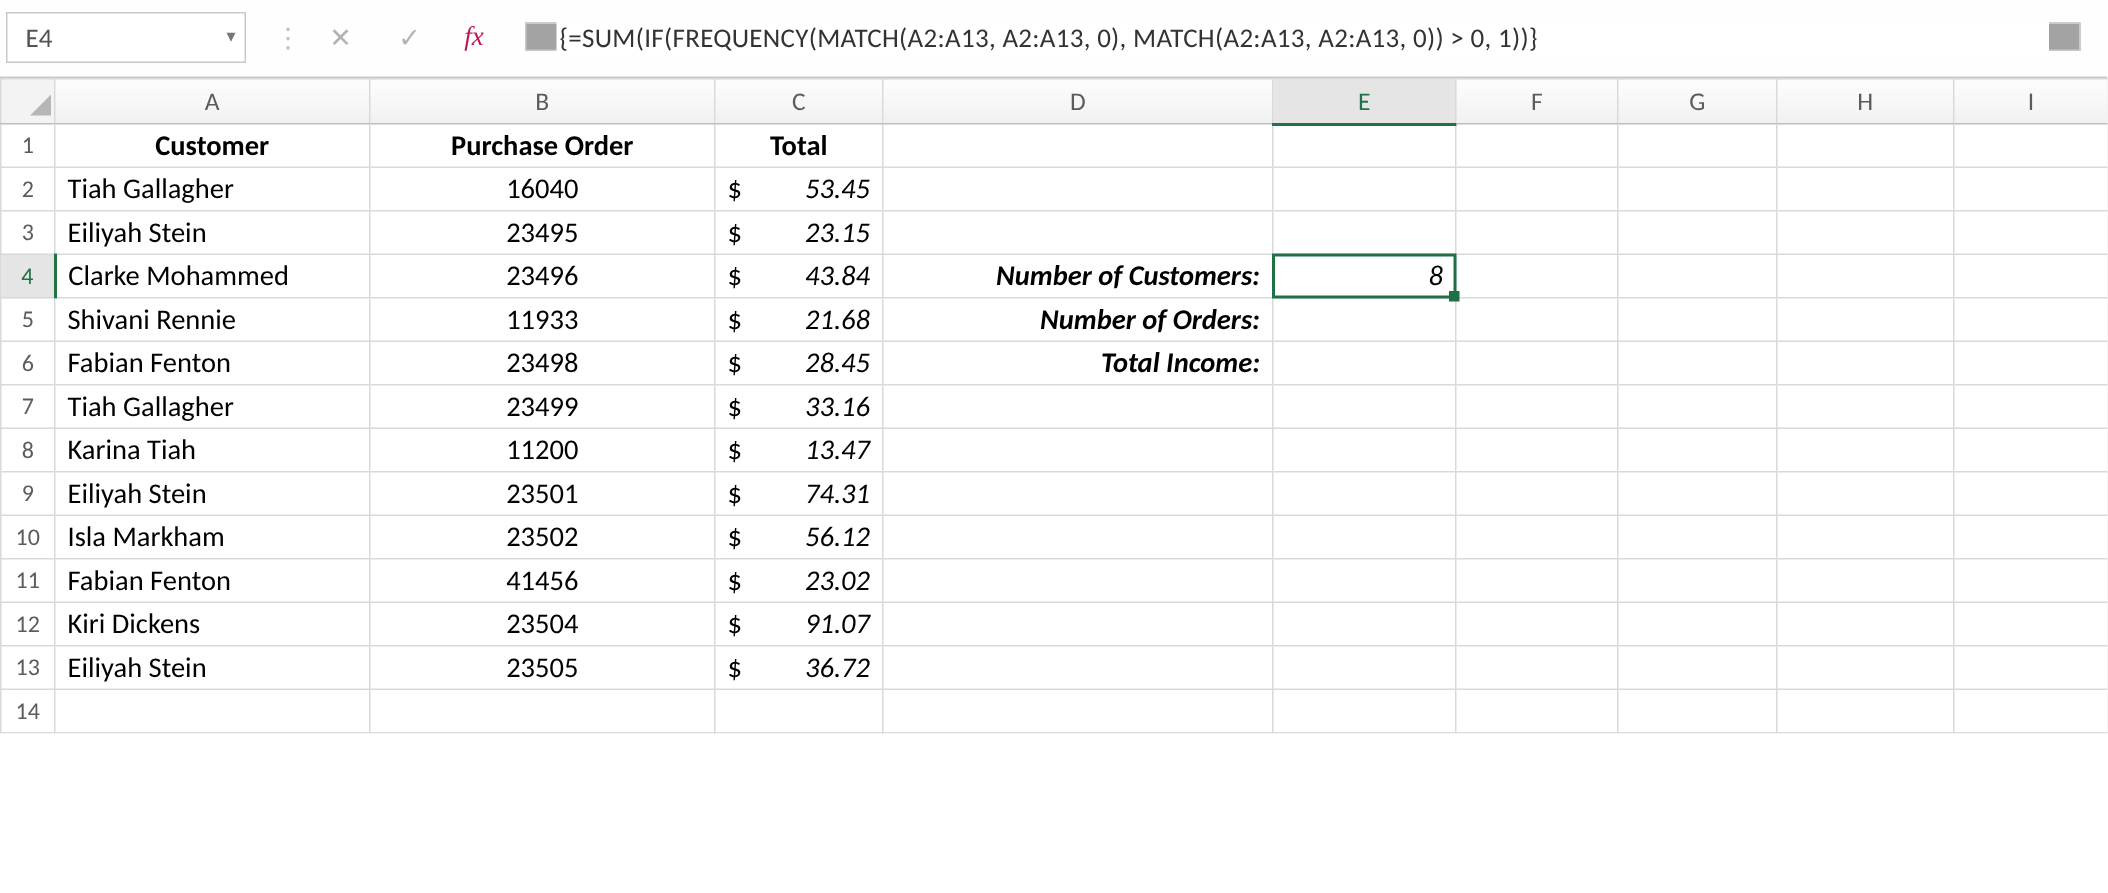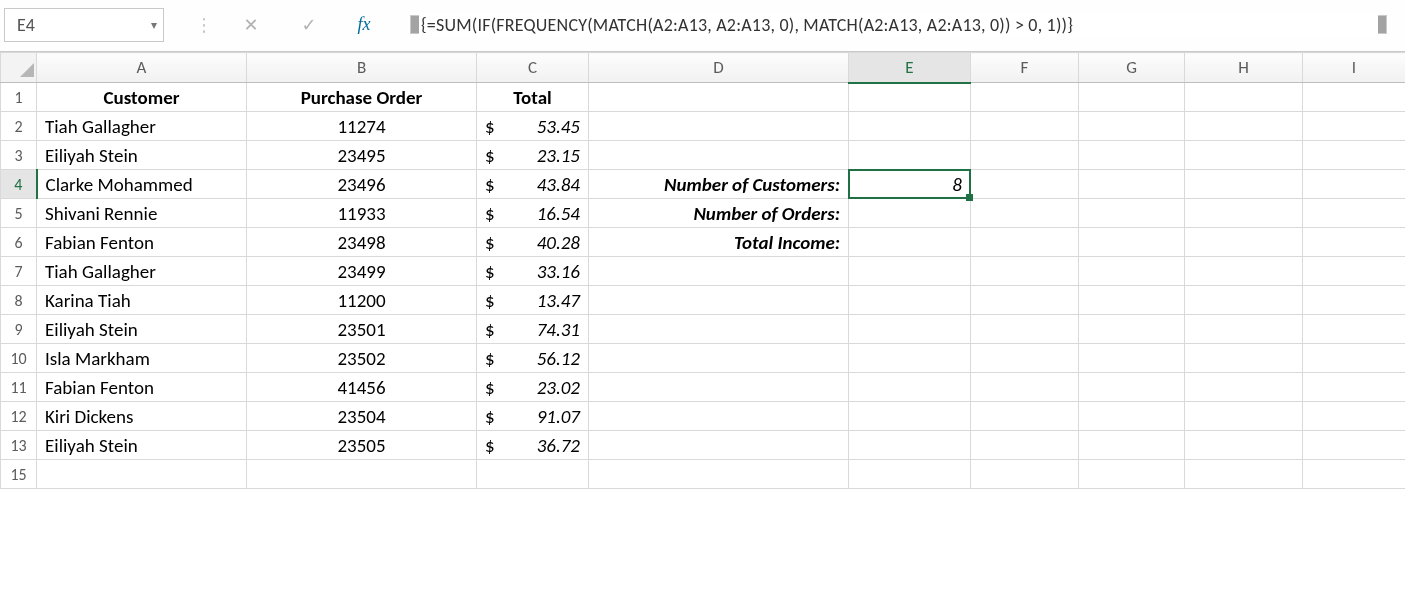"E4" .formula-bar { gap: 16px -> 4px }
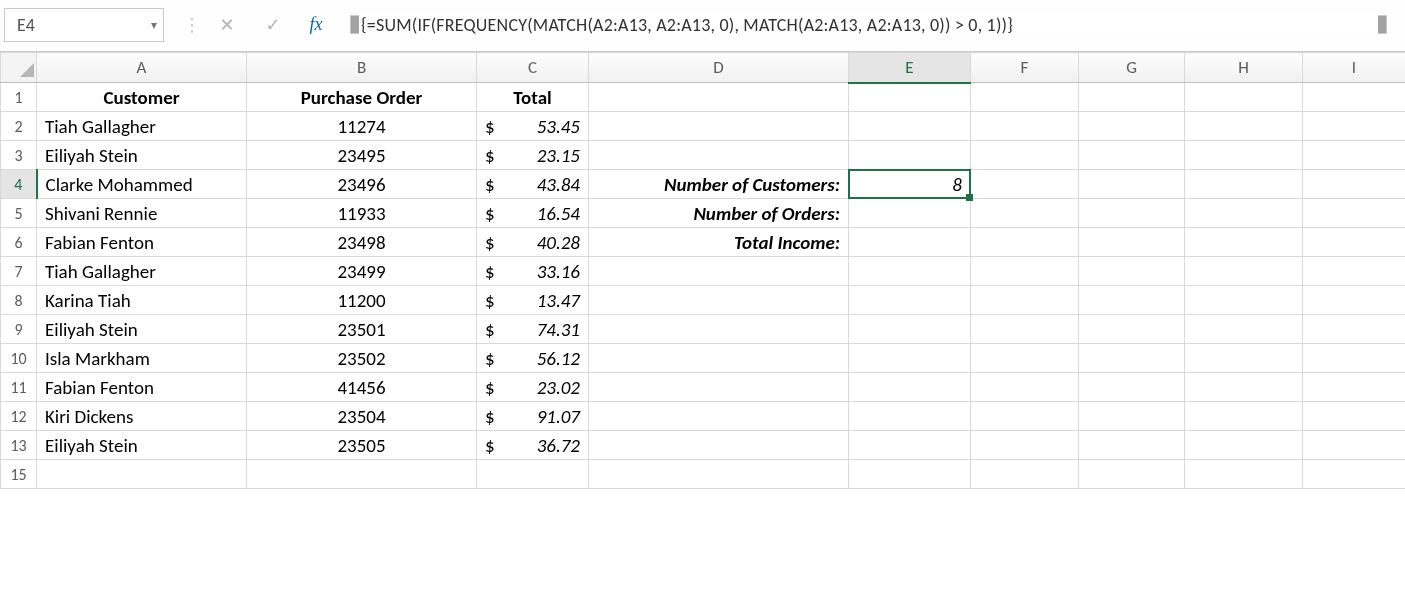"fx" .fx-label { color: #0369a1 -> #be185d }
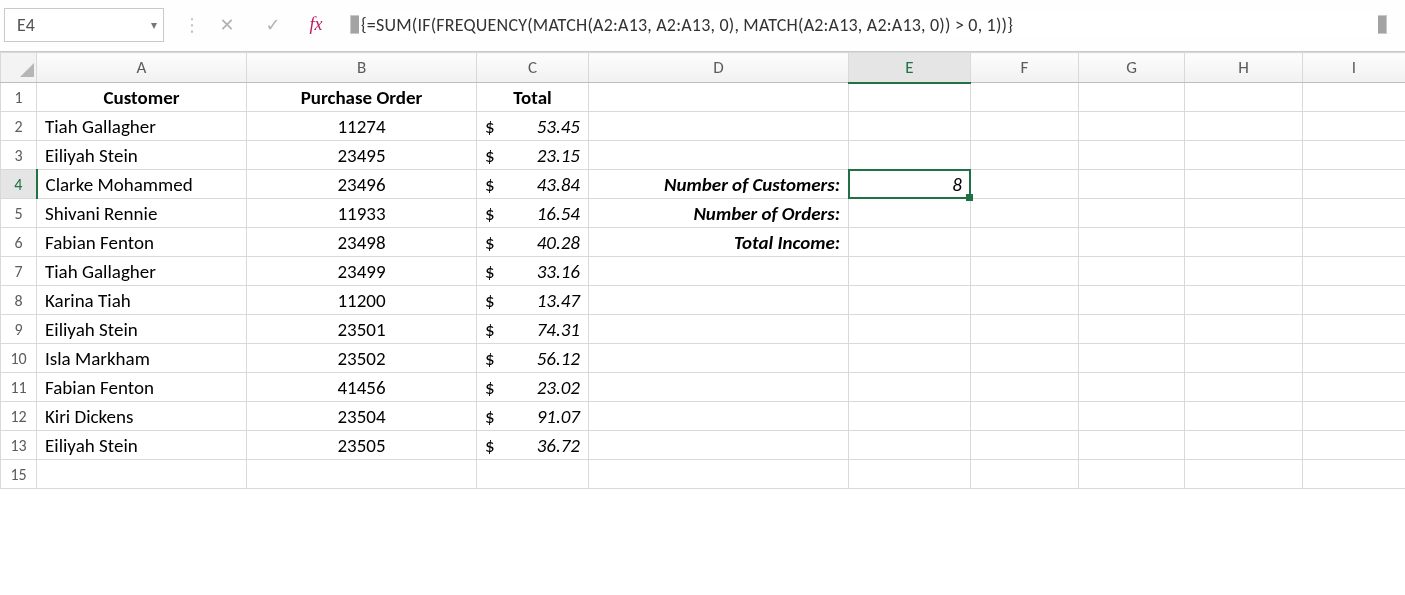"{=SUM(IF(FREQUENCY(MATCH(A2:A13, A2:A13," .formula-input-wrap { padding: 0 8px -> 0 20px }
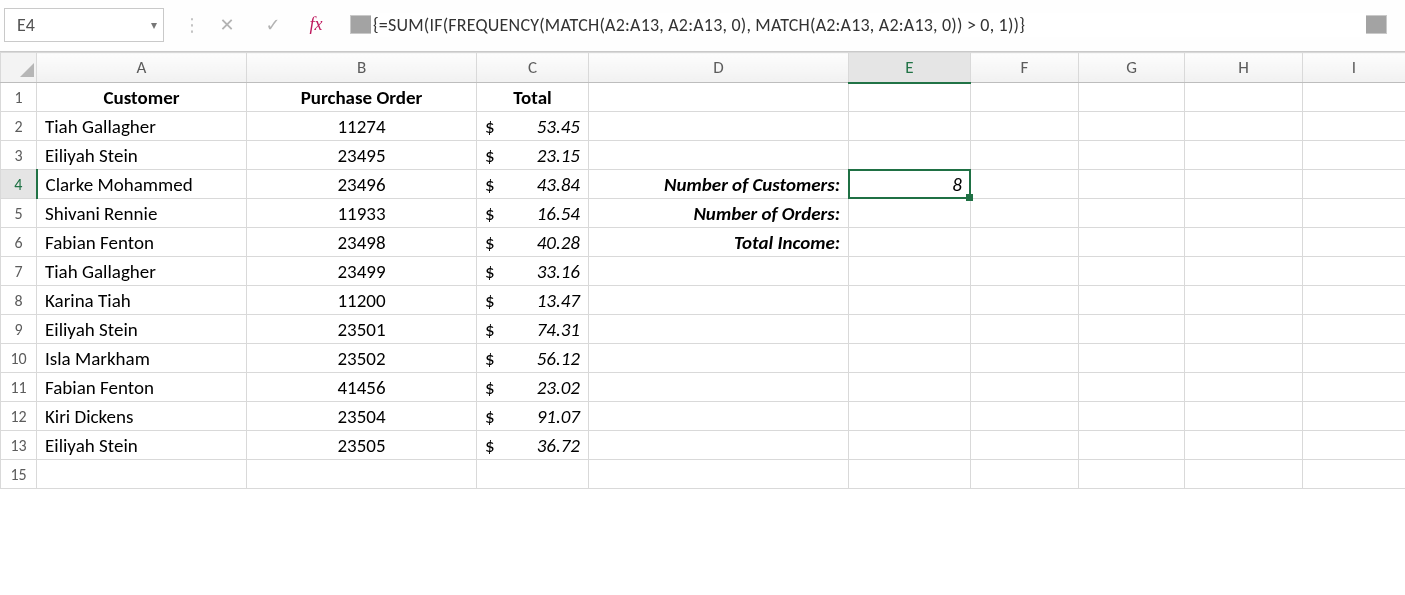"11274" div.cell { text: 11274 -> 16040 }
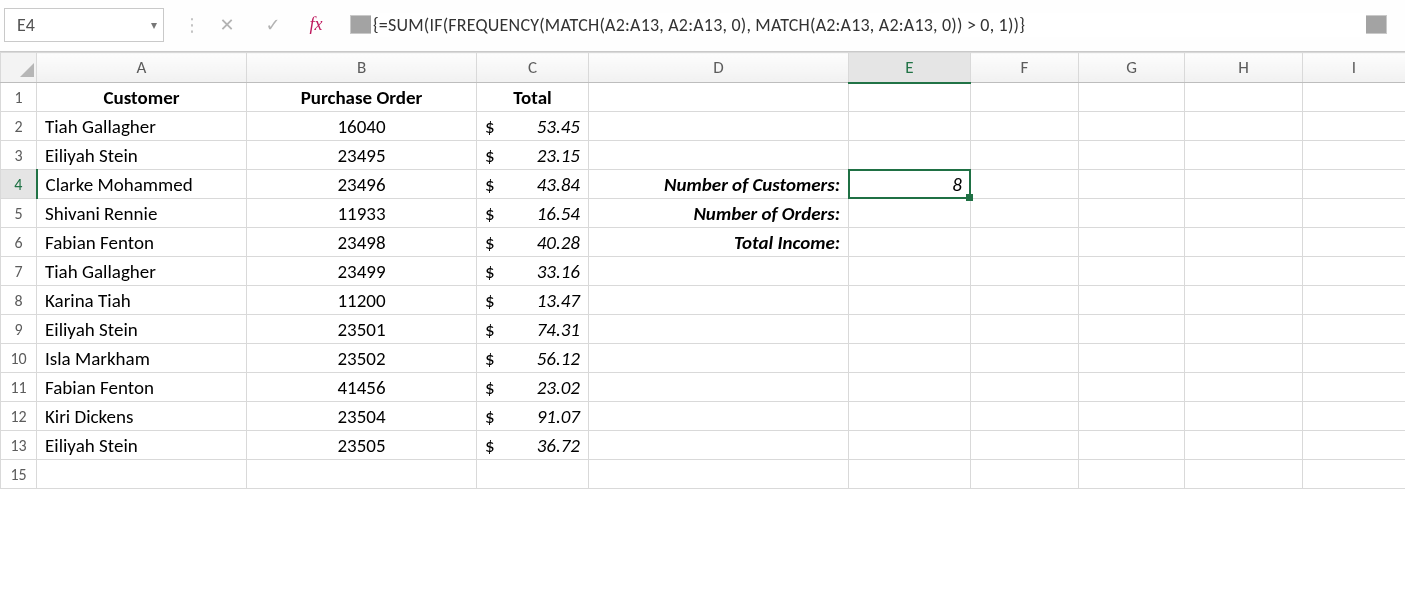"16.54" span.cur-val { text: 16.54 -> 21.68 }
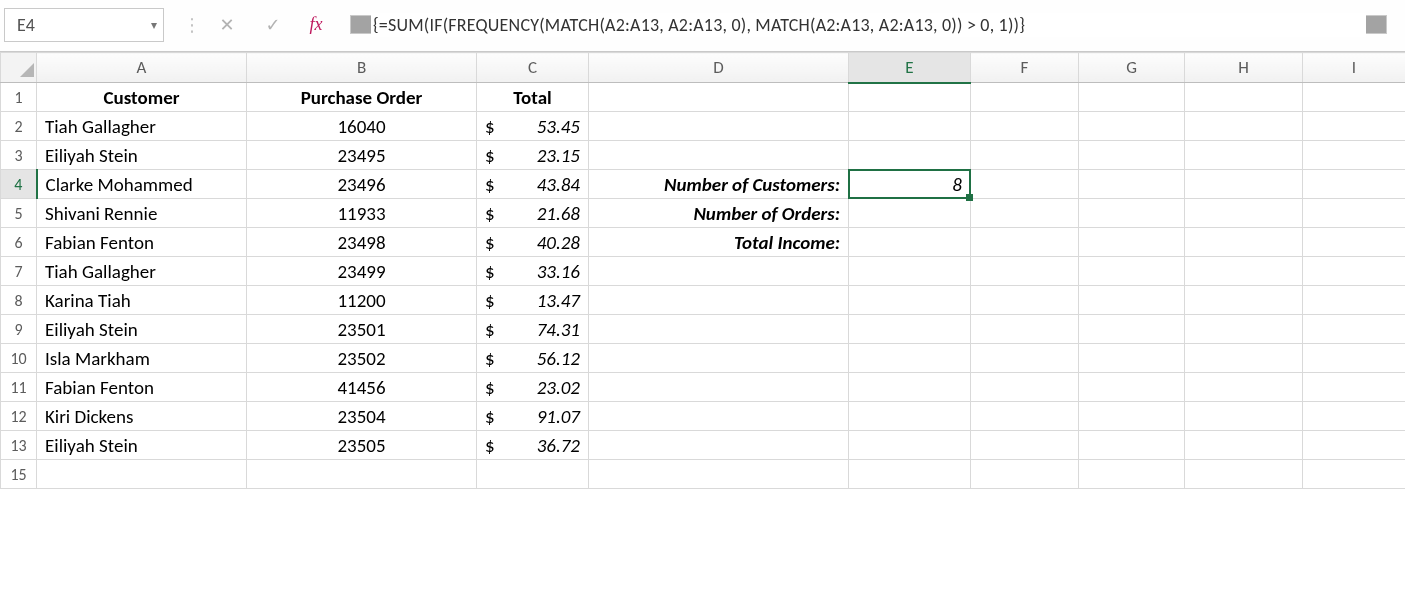"40.28" span.cur-val { text: 40.28 -> 28.45 }
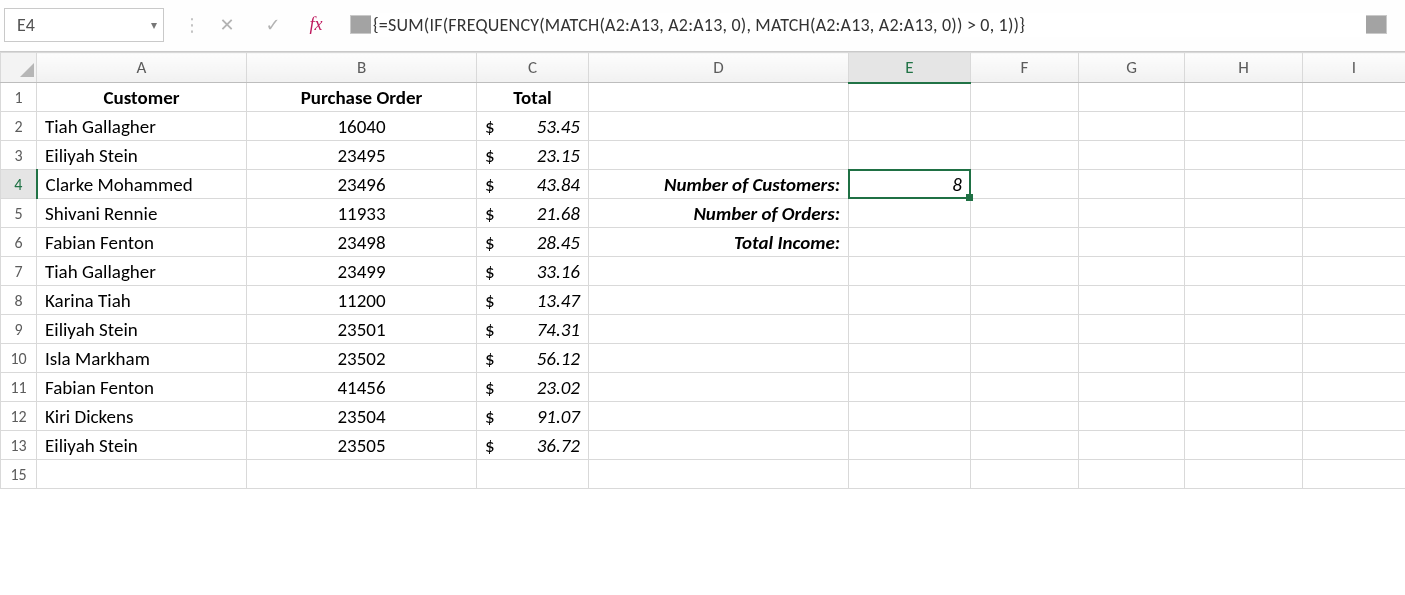"14" tr { html: none -> <tr> <th>14</th> <td> <div></div> </td> <td> <div></div> </td> <td> <div></div> </td> <td> <div></div> </td> <td> <div></div> </td> <td> <div></div> </td> <td> <div></div> </td> <td> <div></div> </td> <td> <div></div> </td> </tr> }
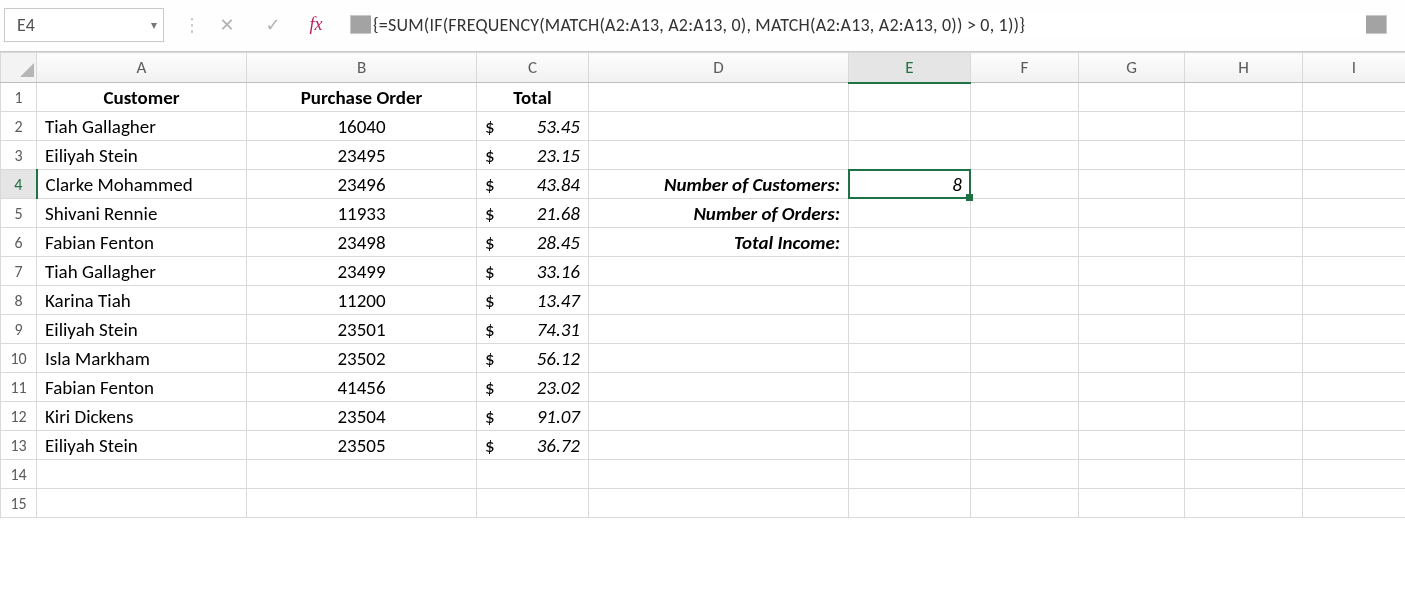"15" tr { html: <tr> <th>15</th> <td> <div></div> </td> <td> <div></div> </td> <td> <div></div> </td> <td> <div></div> </td> <td> <div></div> </td> <td> <div></div> </td> <td> <div></div> </td> <td> <div></div> </td> <td> <div></div> </td> </tr> -> none }
